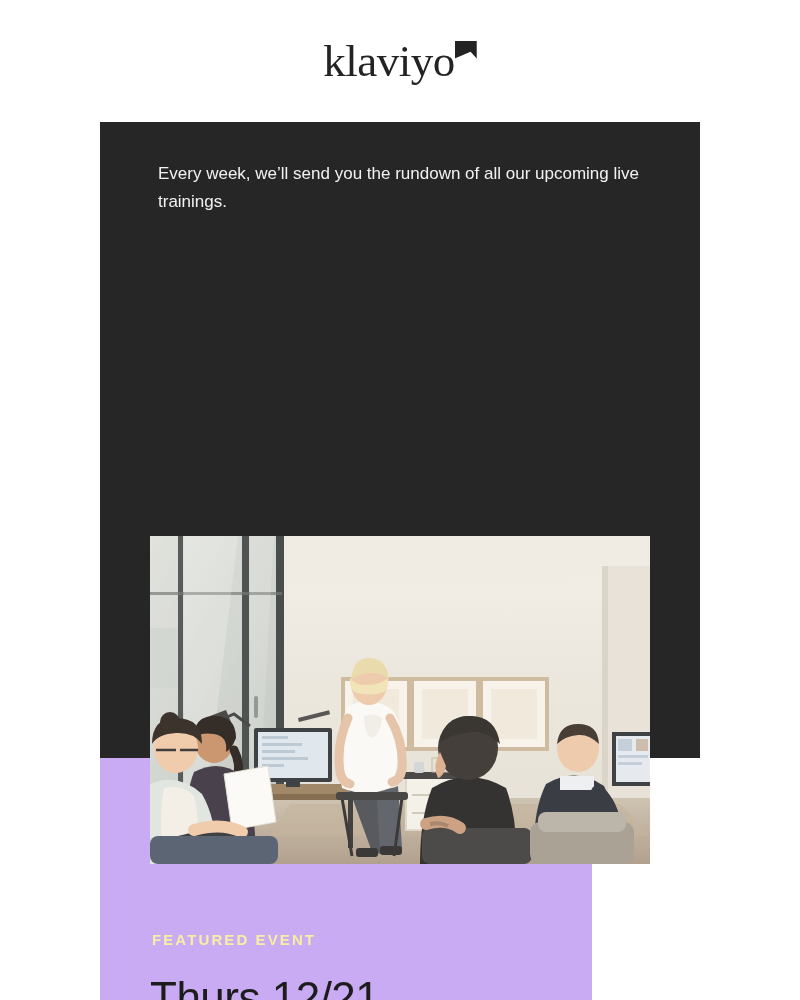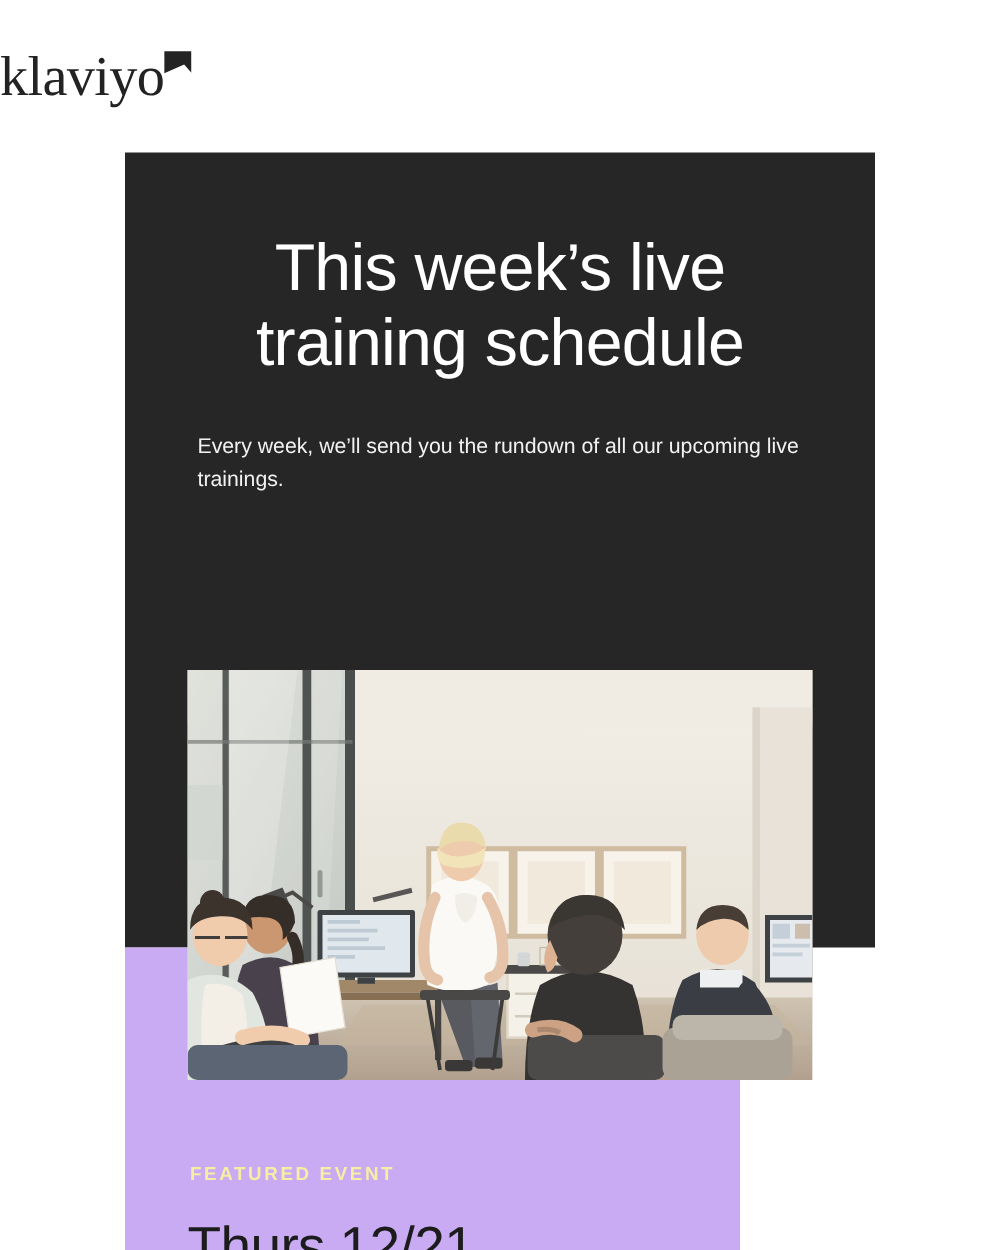"klaviyo" .logo-header { justify-content: none -> center }
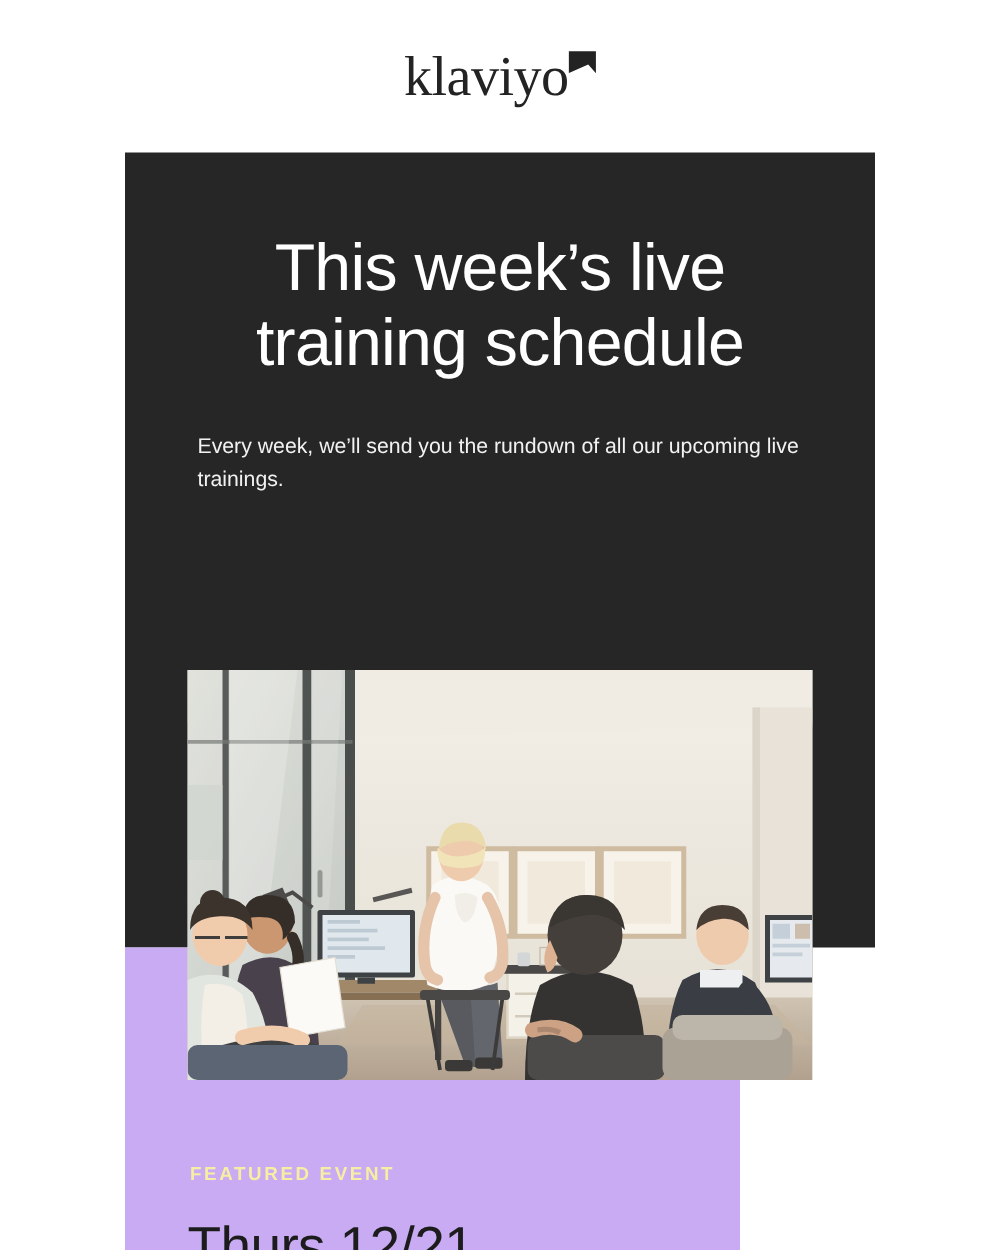"This week’s live training schedule" h1.hero-headline { html: <h1>This week’s live training schedule</h1> -> none }
